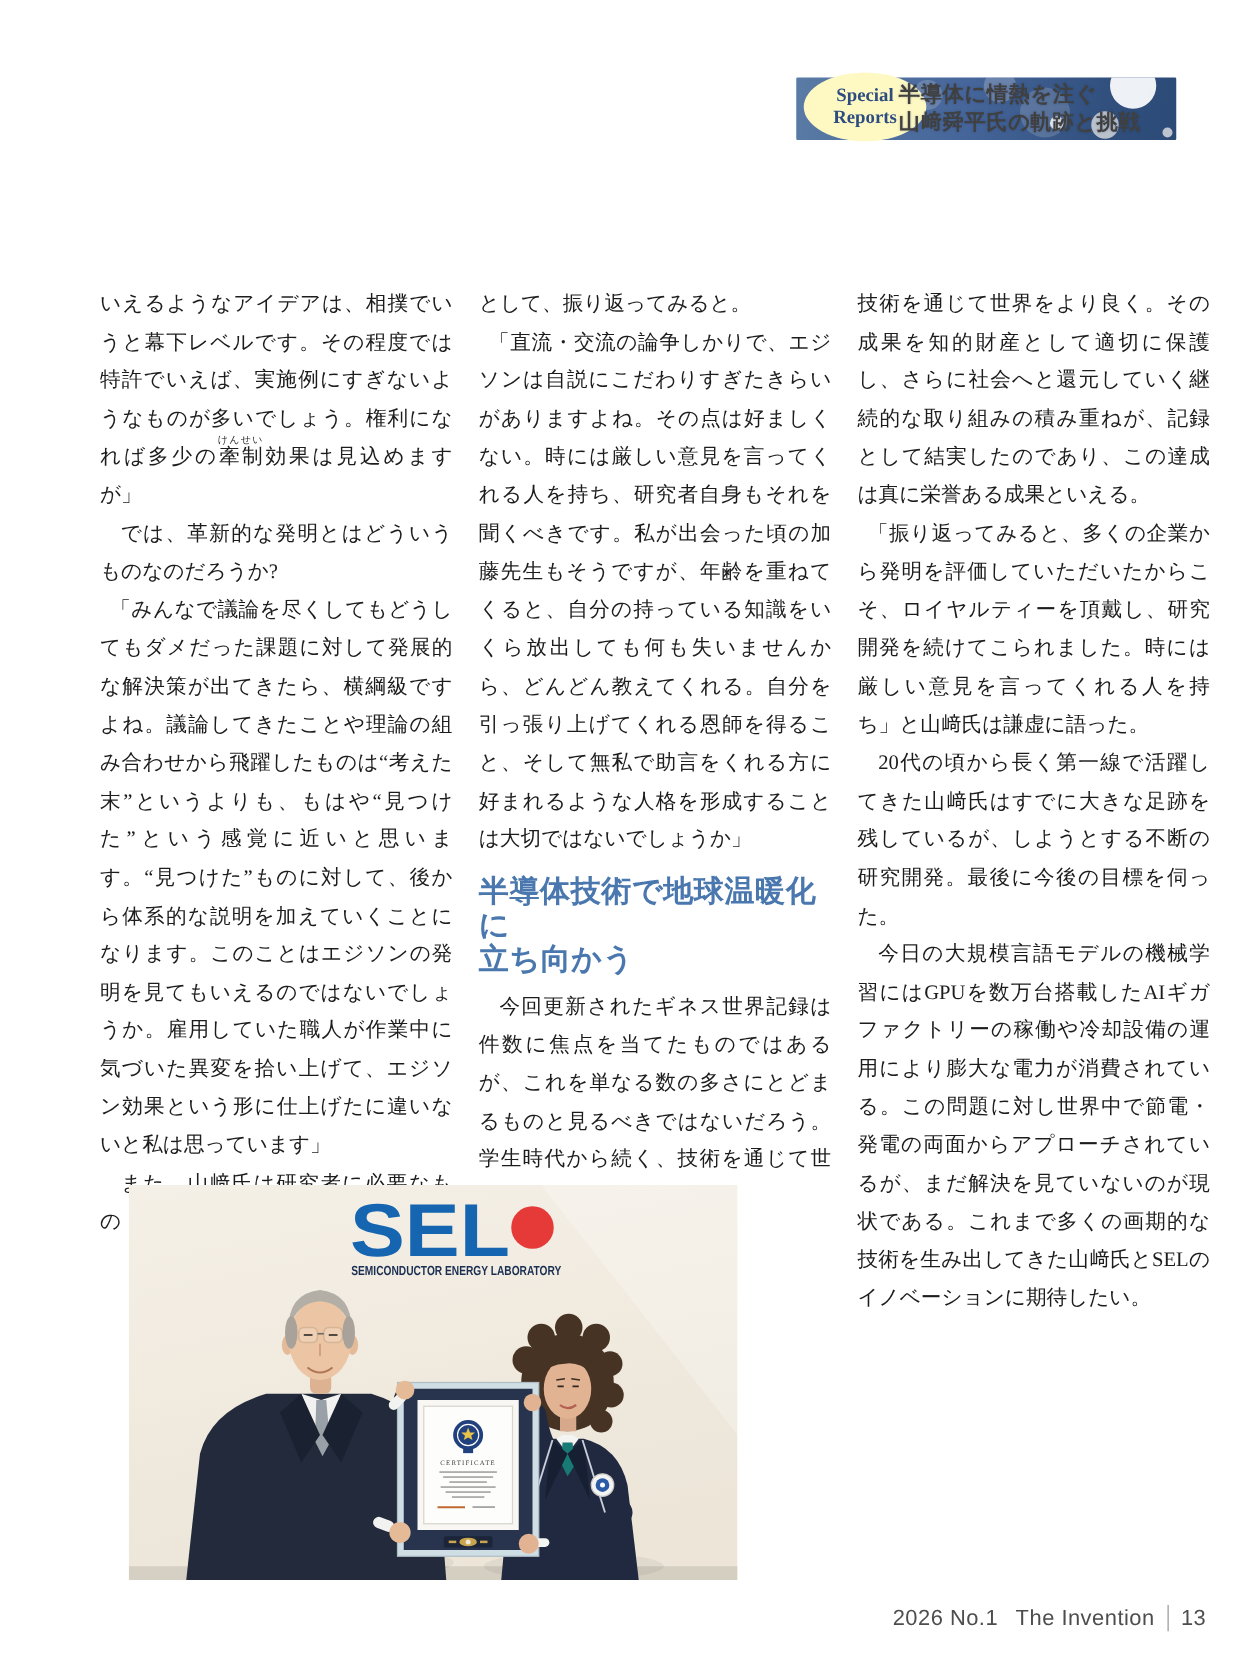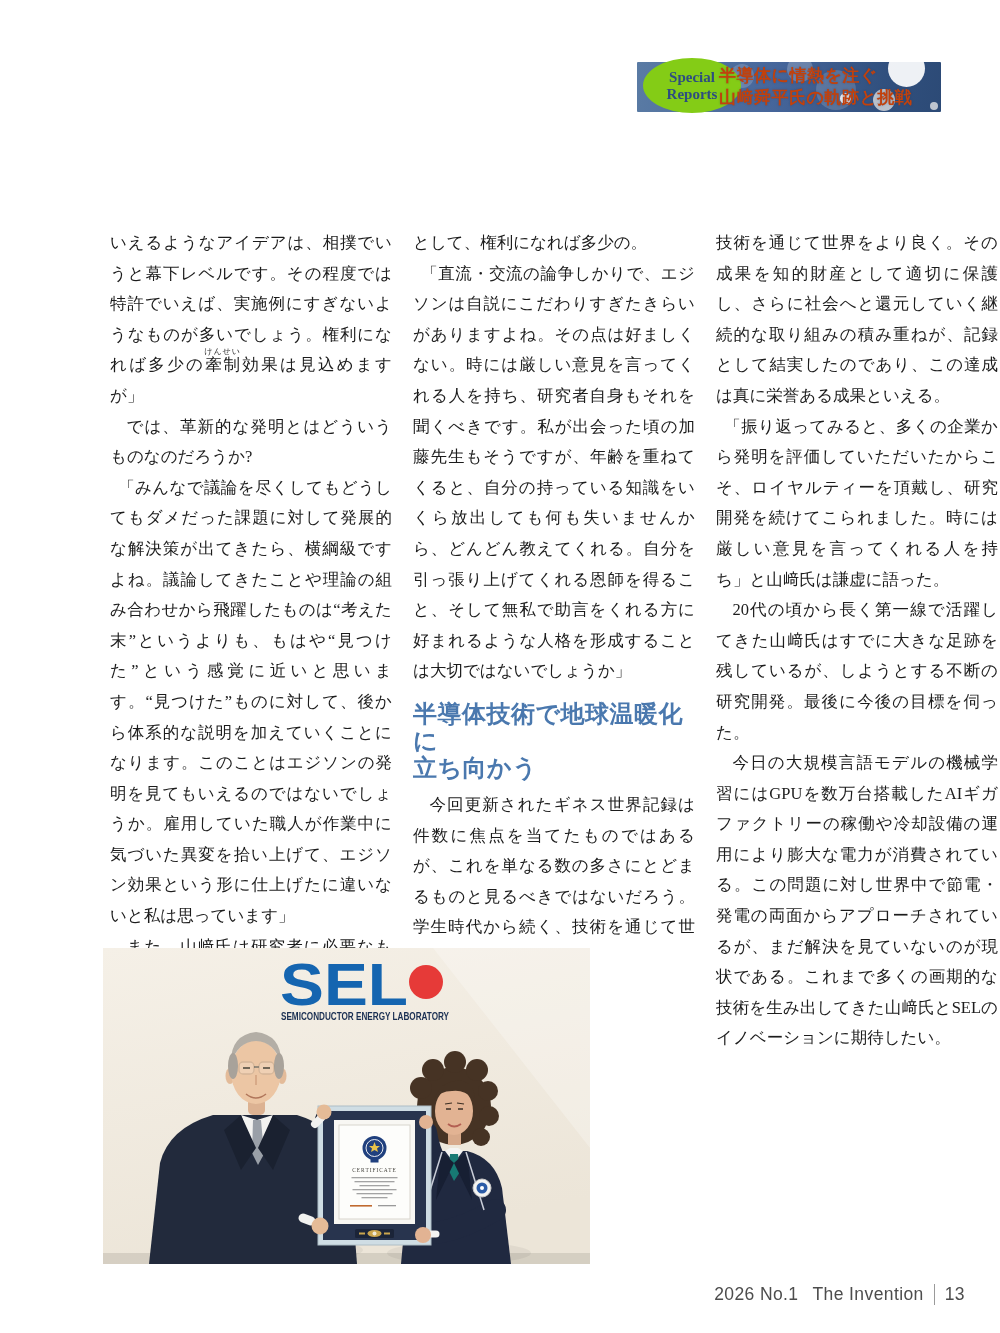"Special" .badge { background: #84cc16 -> #fef9c3 }
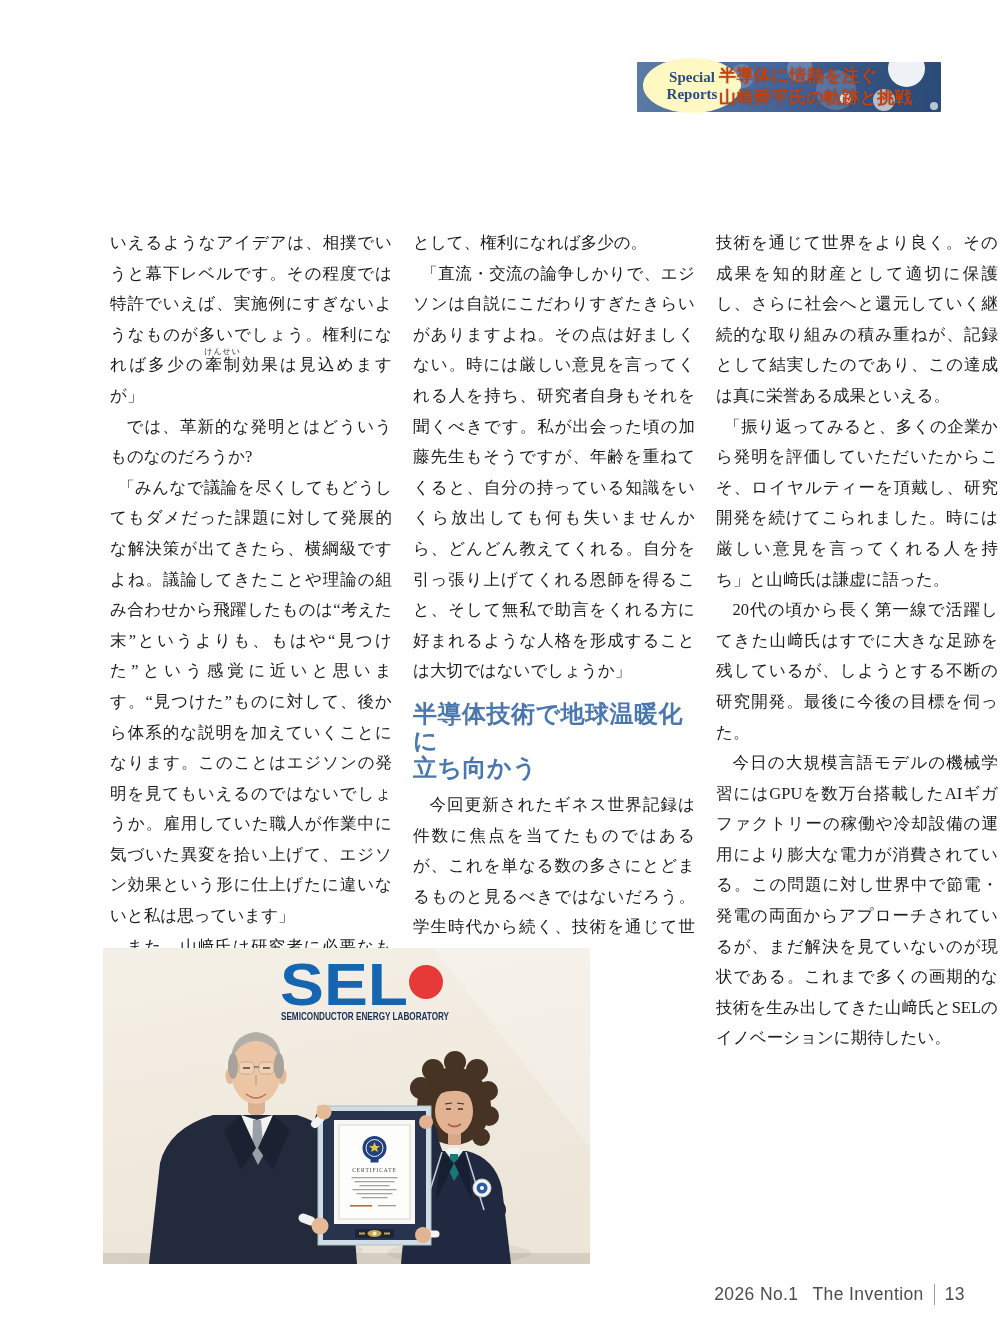"半導体に情熱を注ぐ" .banner-title { color: #c2410c -> #404040 }
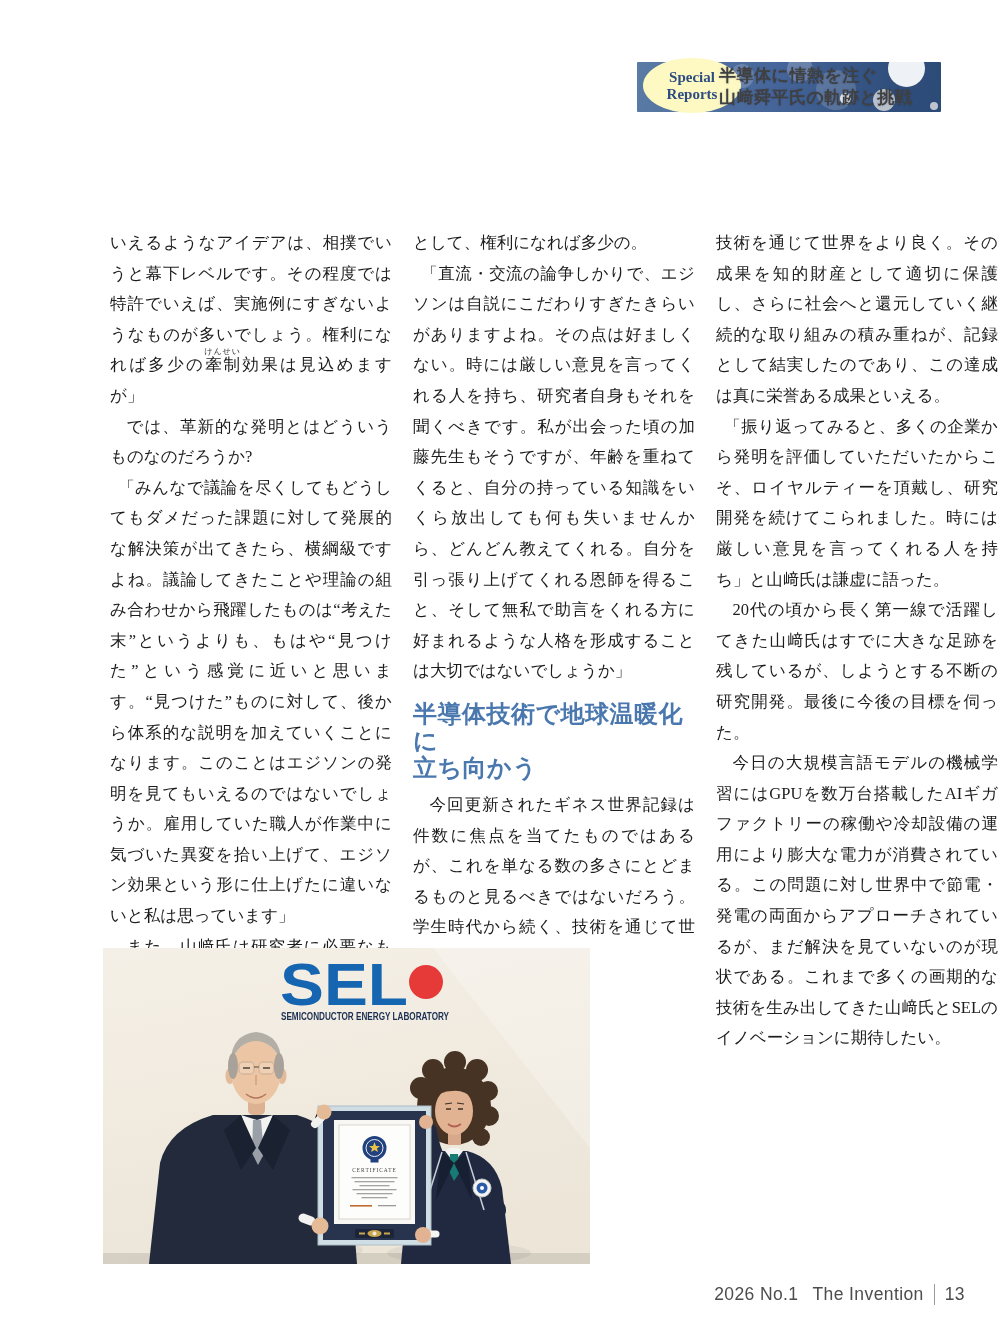"いえるようなアイデアは、相撲でいうと幕下レベルです。その程度では特許でいえば、実" .col { margin-left: 30px -> none }
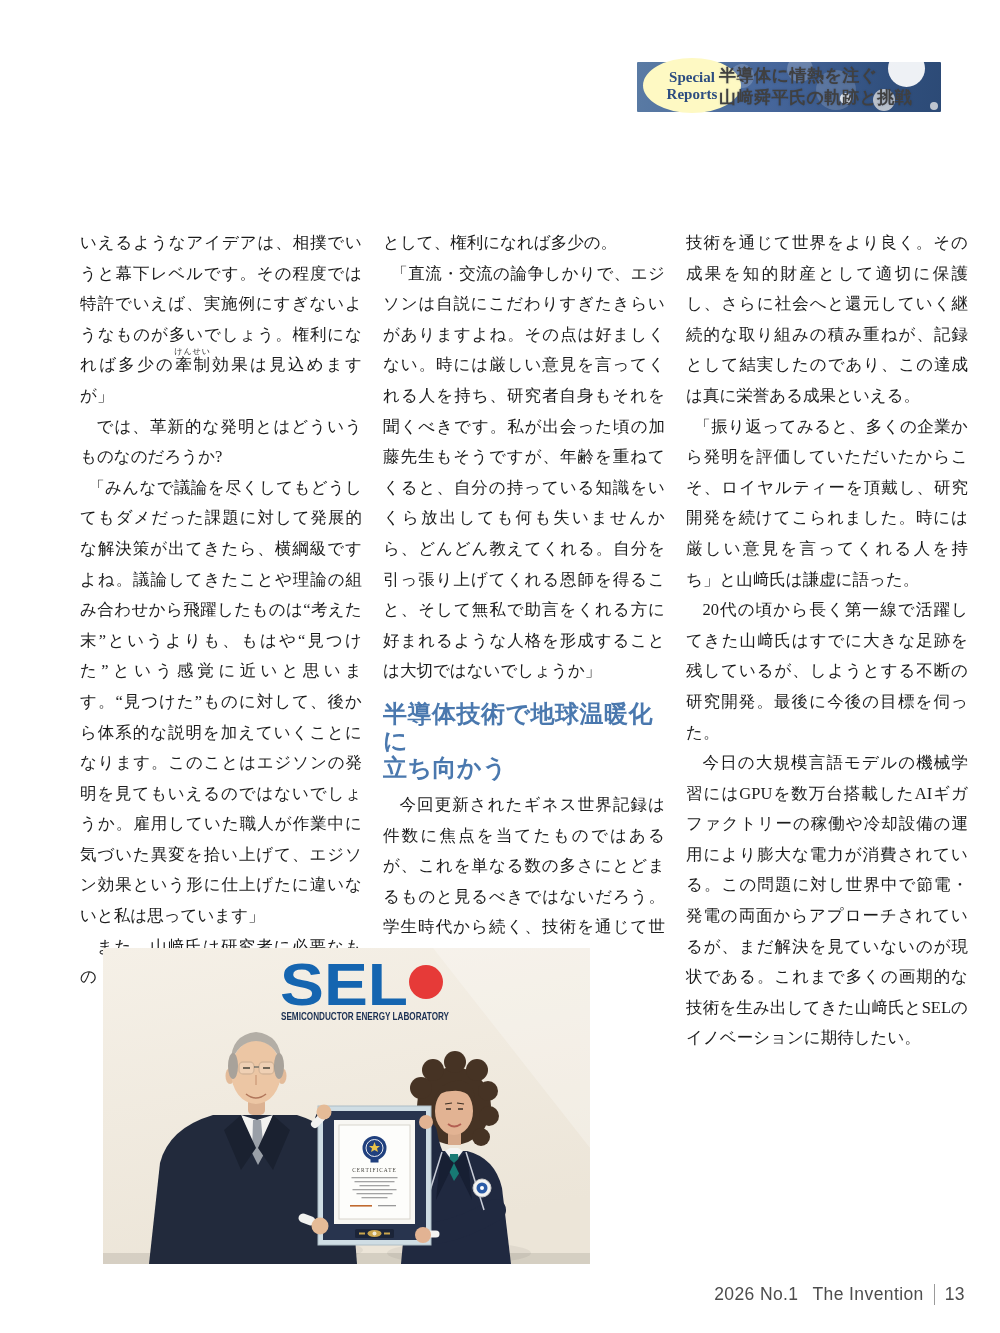"として、権利になれば多少の。" p.cont { text: 権利になれば多少の -> 振り返ってみると }
